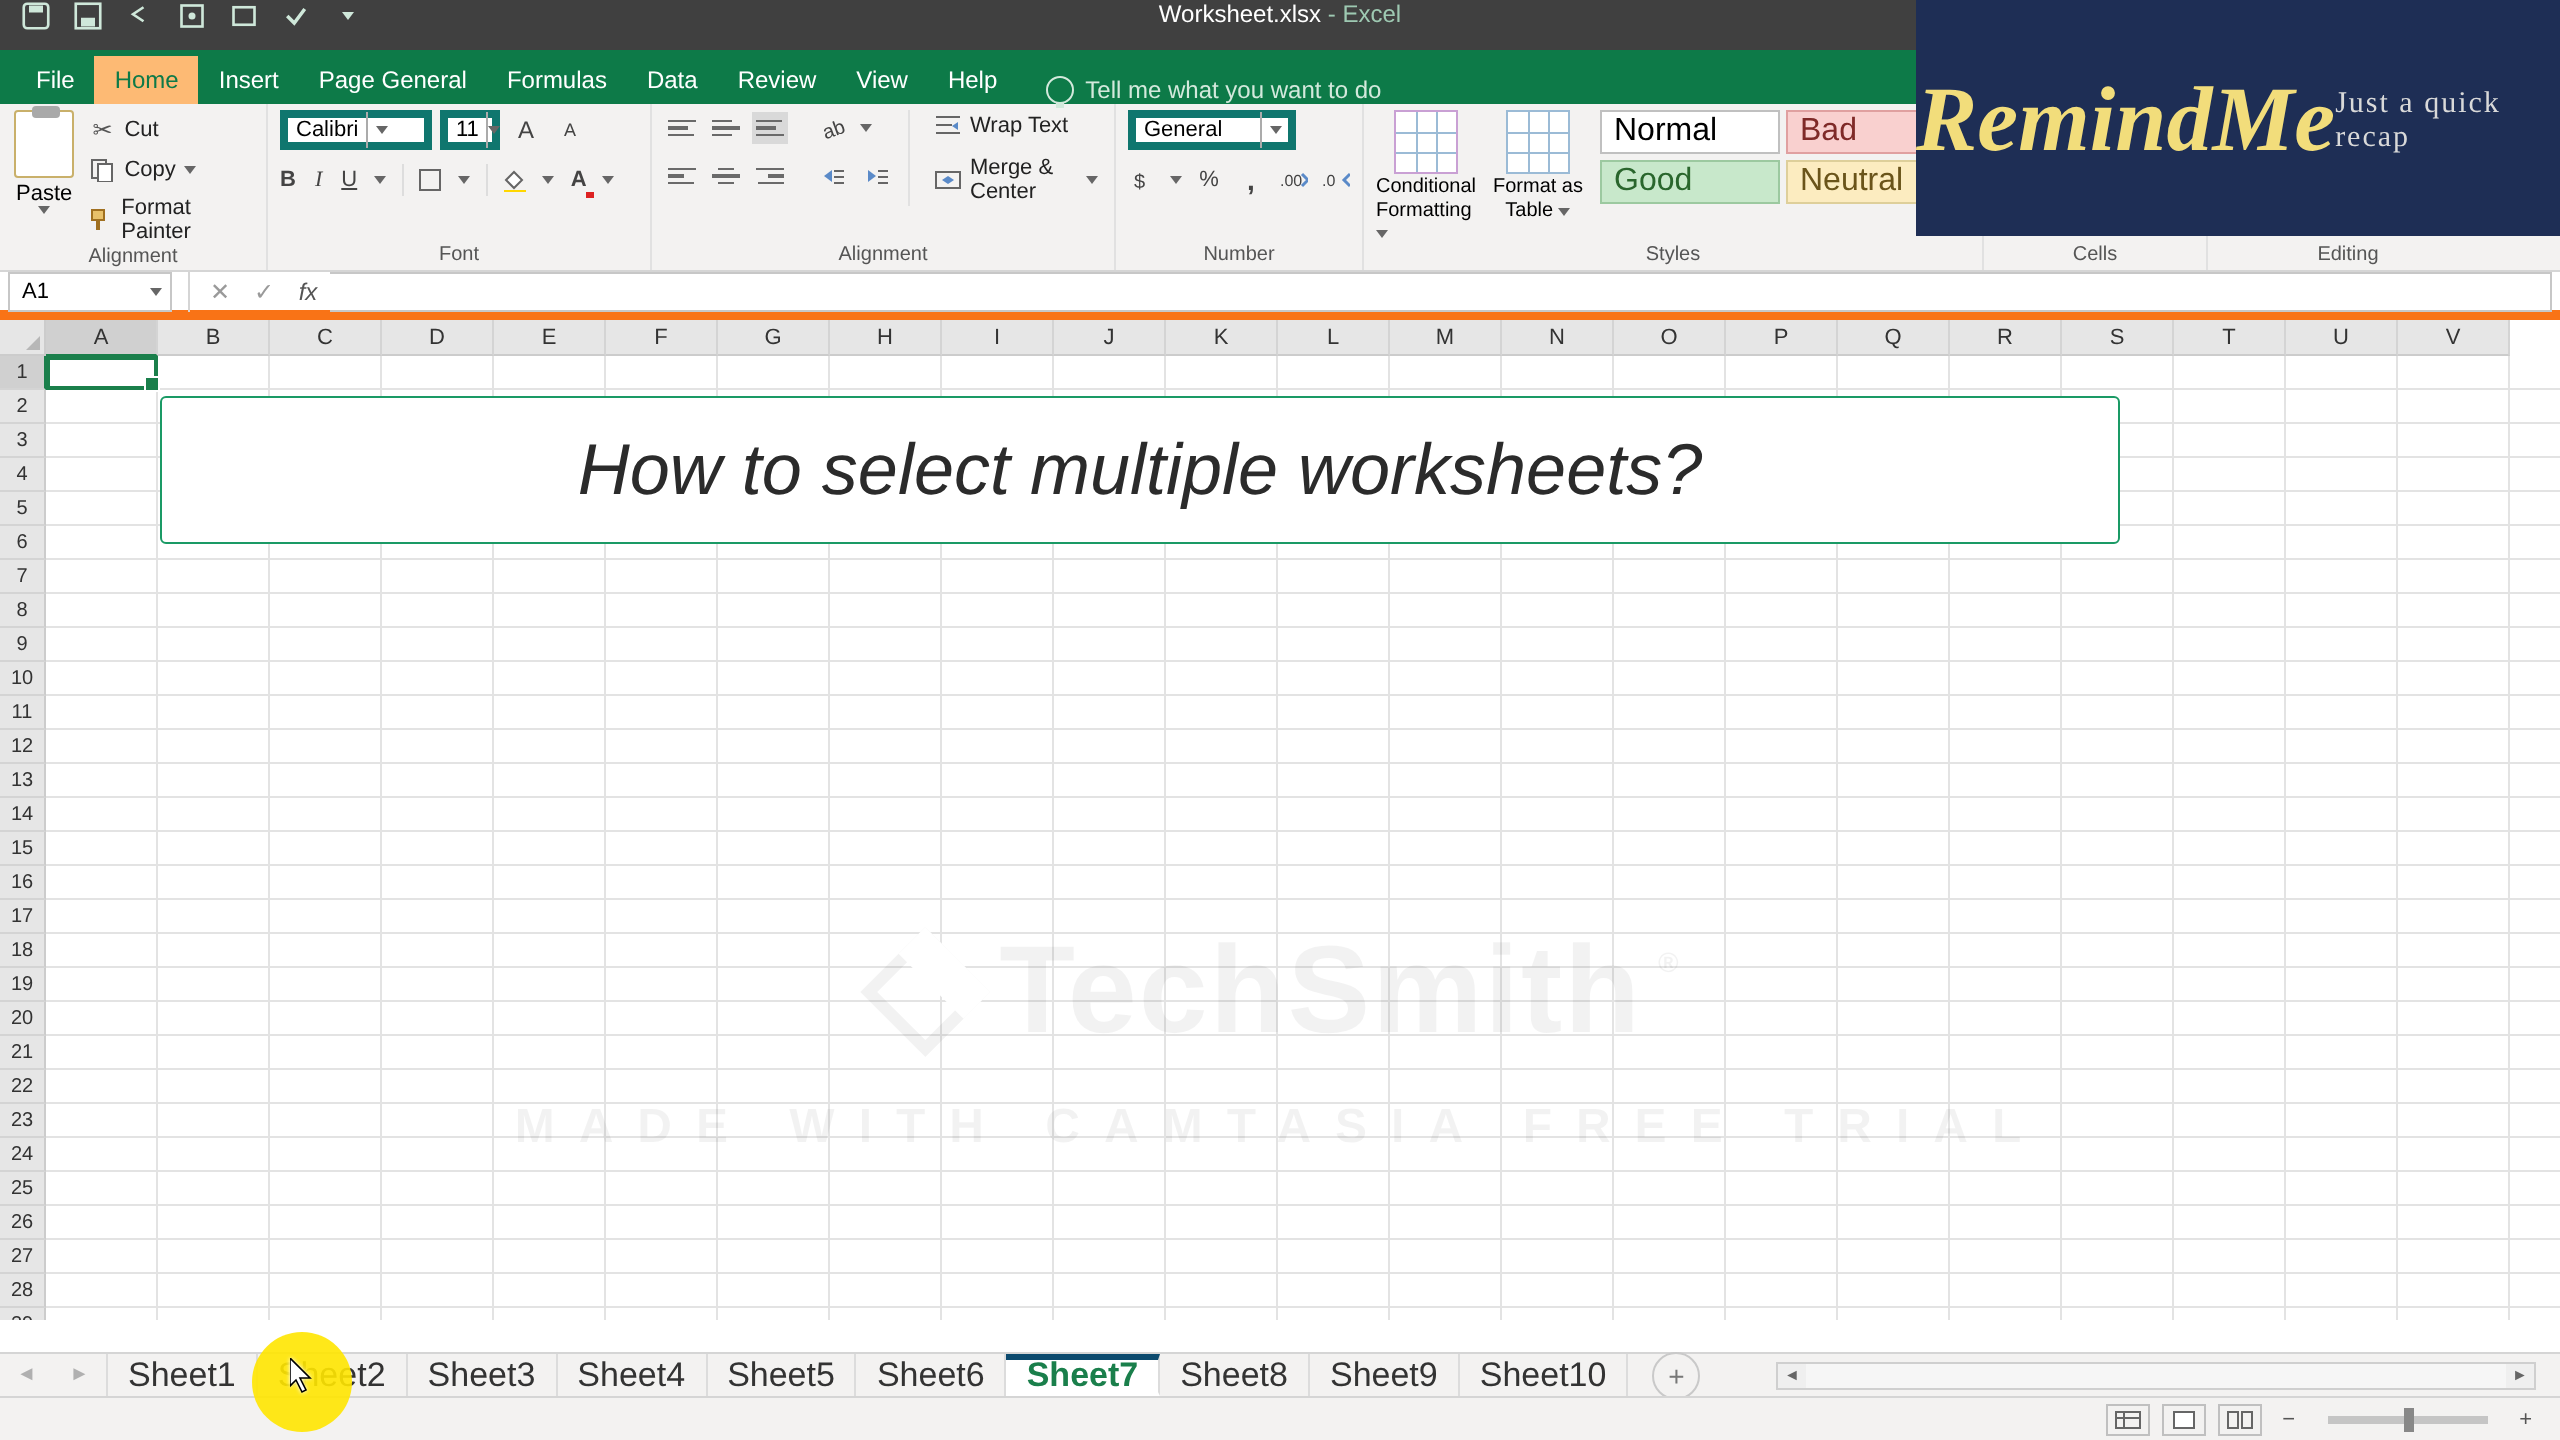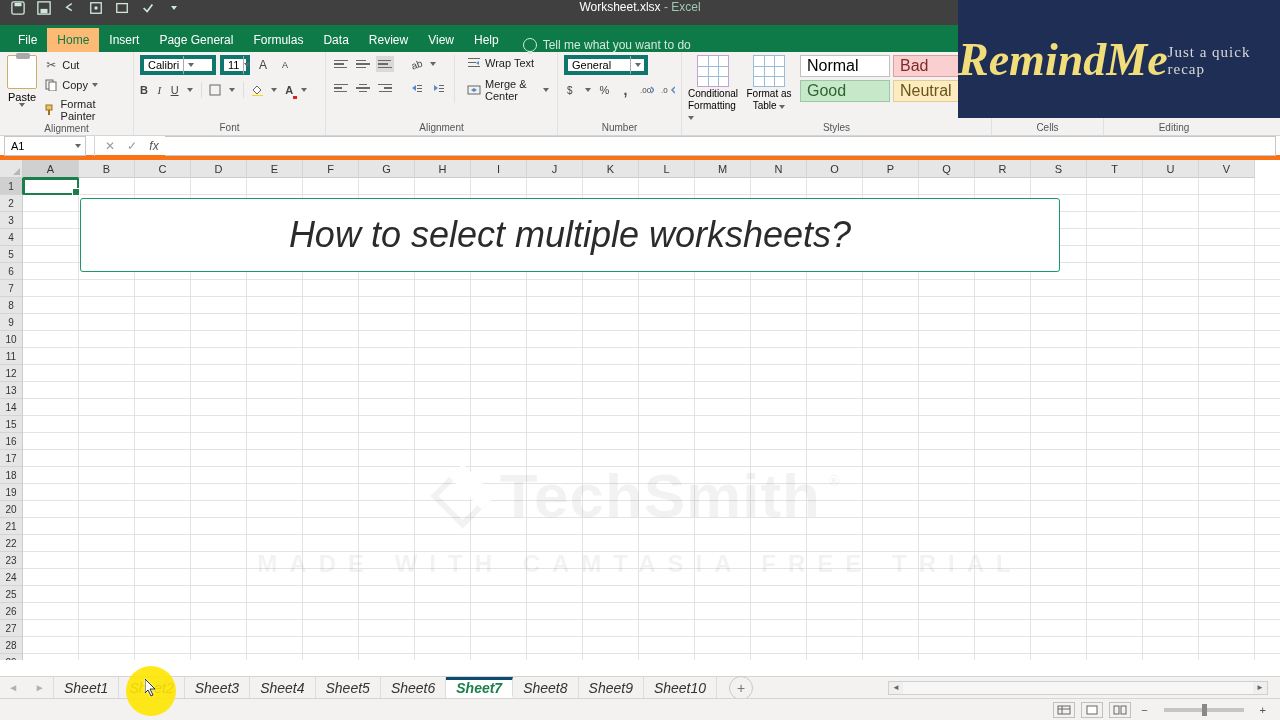"Sheet1" .sheet-tab { font-size: 14px -> 17px; font-style: italic -> none }
